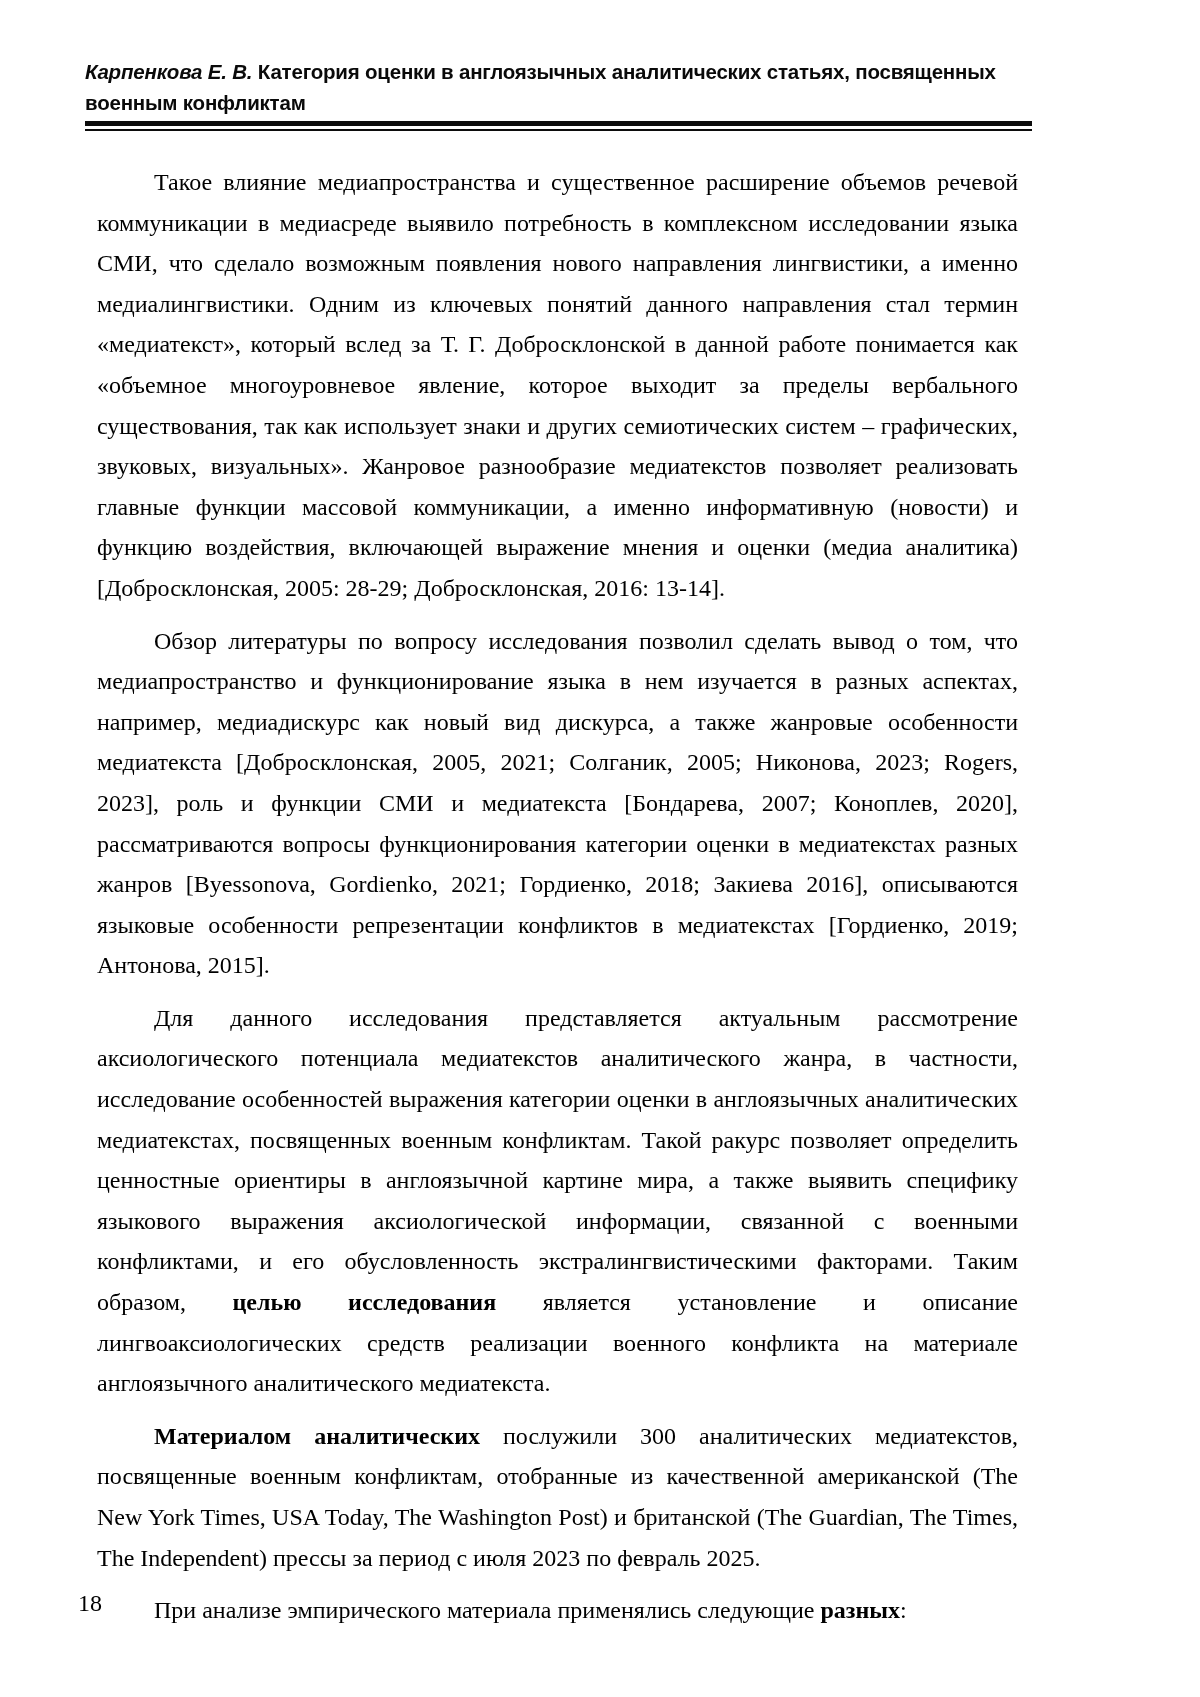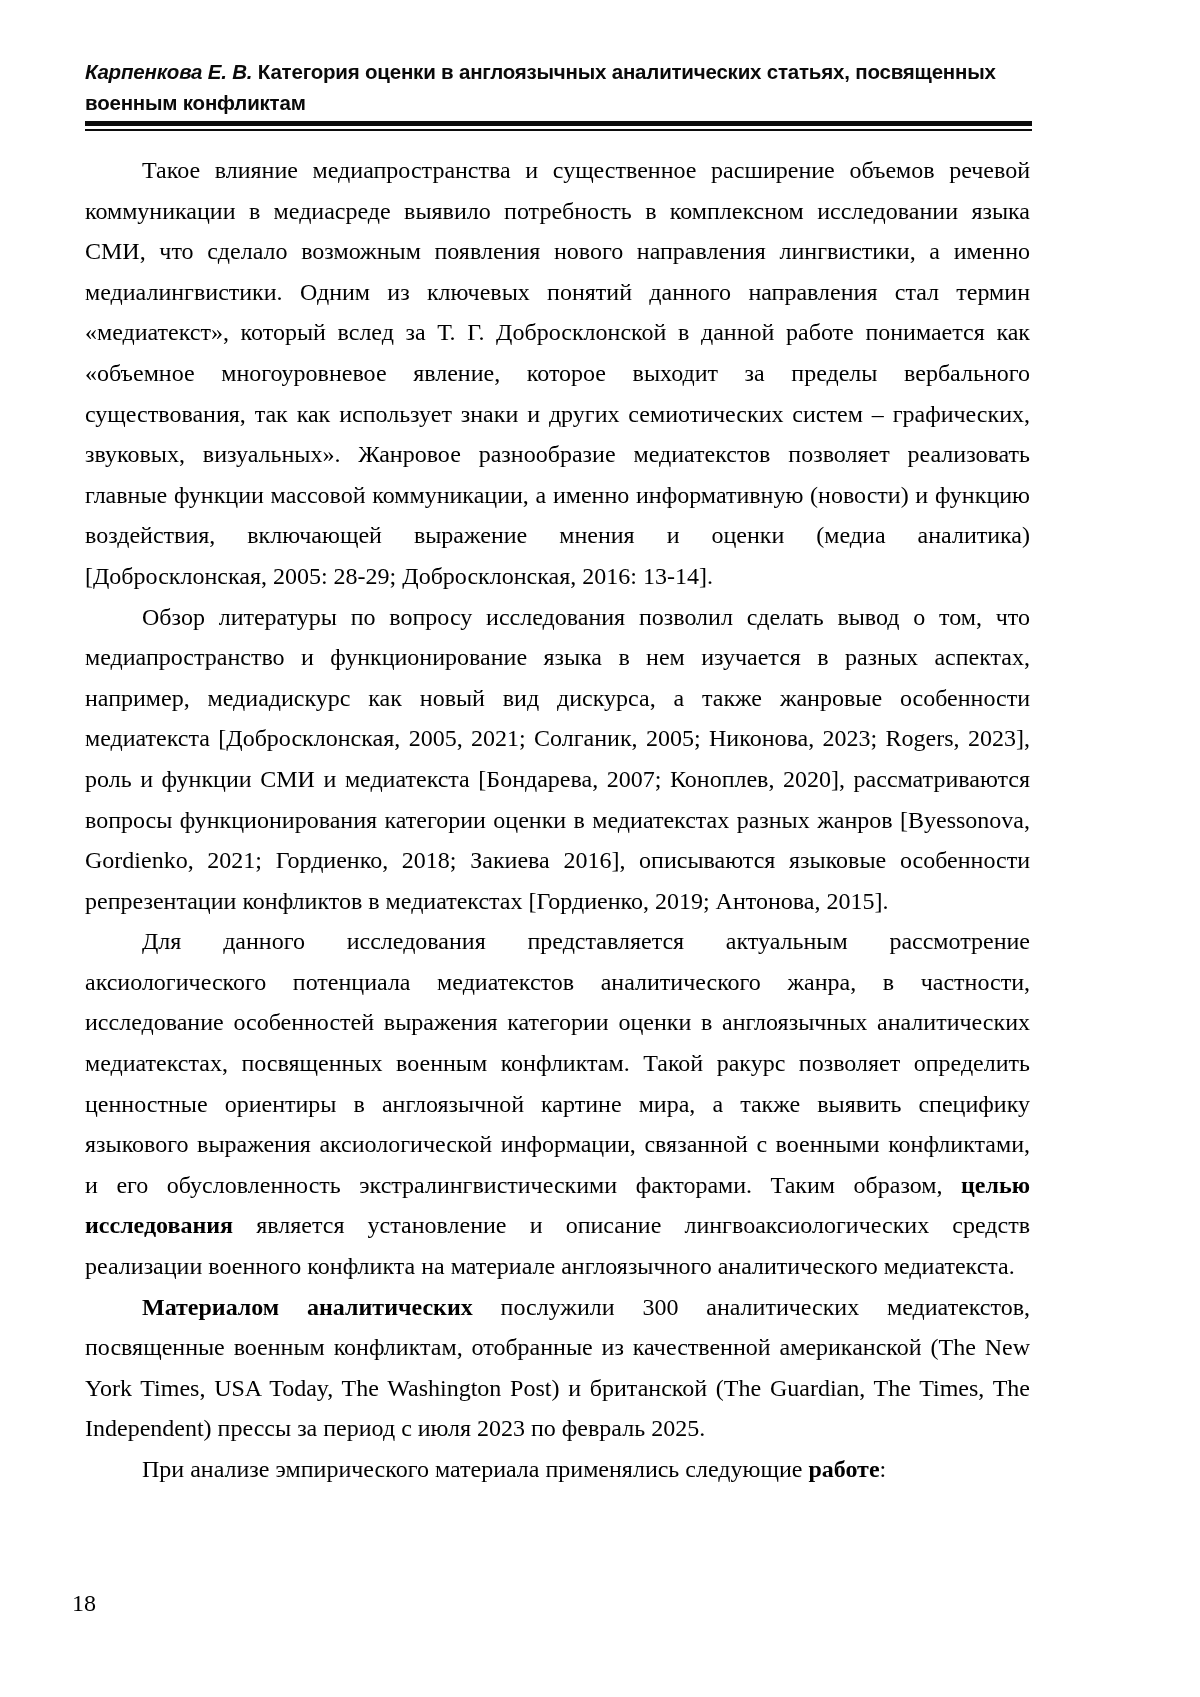"Такое влияние медиапространства и" .par { margin: 0 -> 12px }
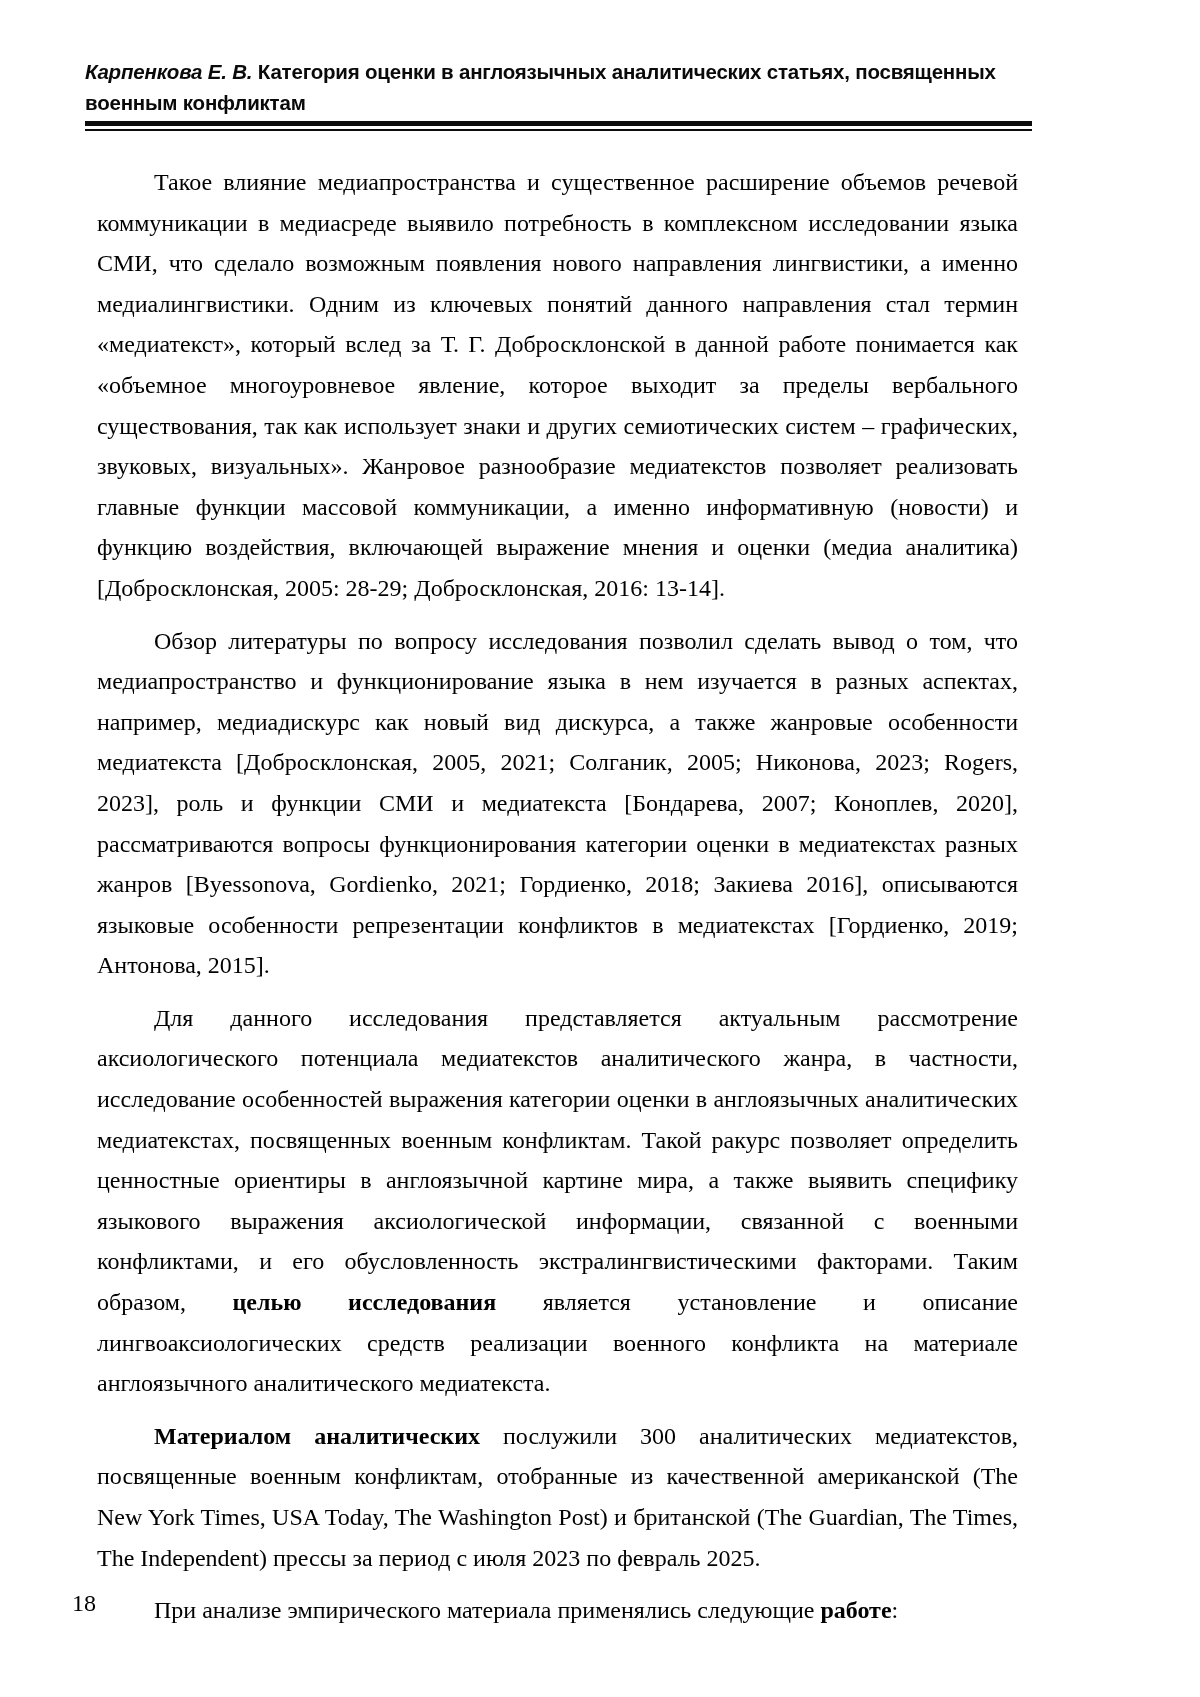"18" .page-number { left: 72px -> 78px }
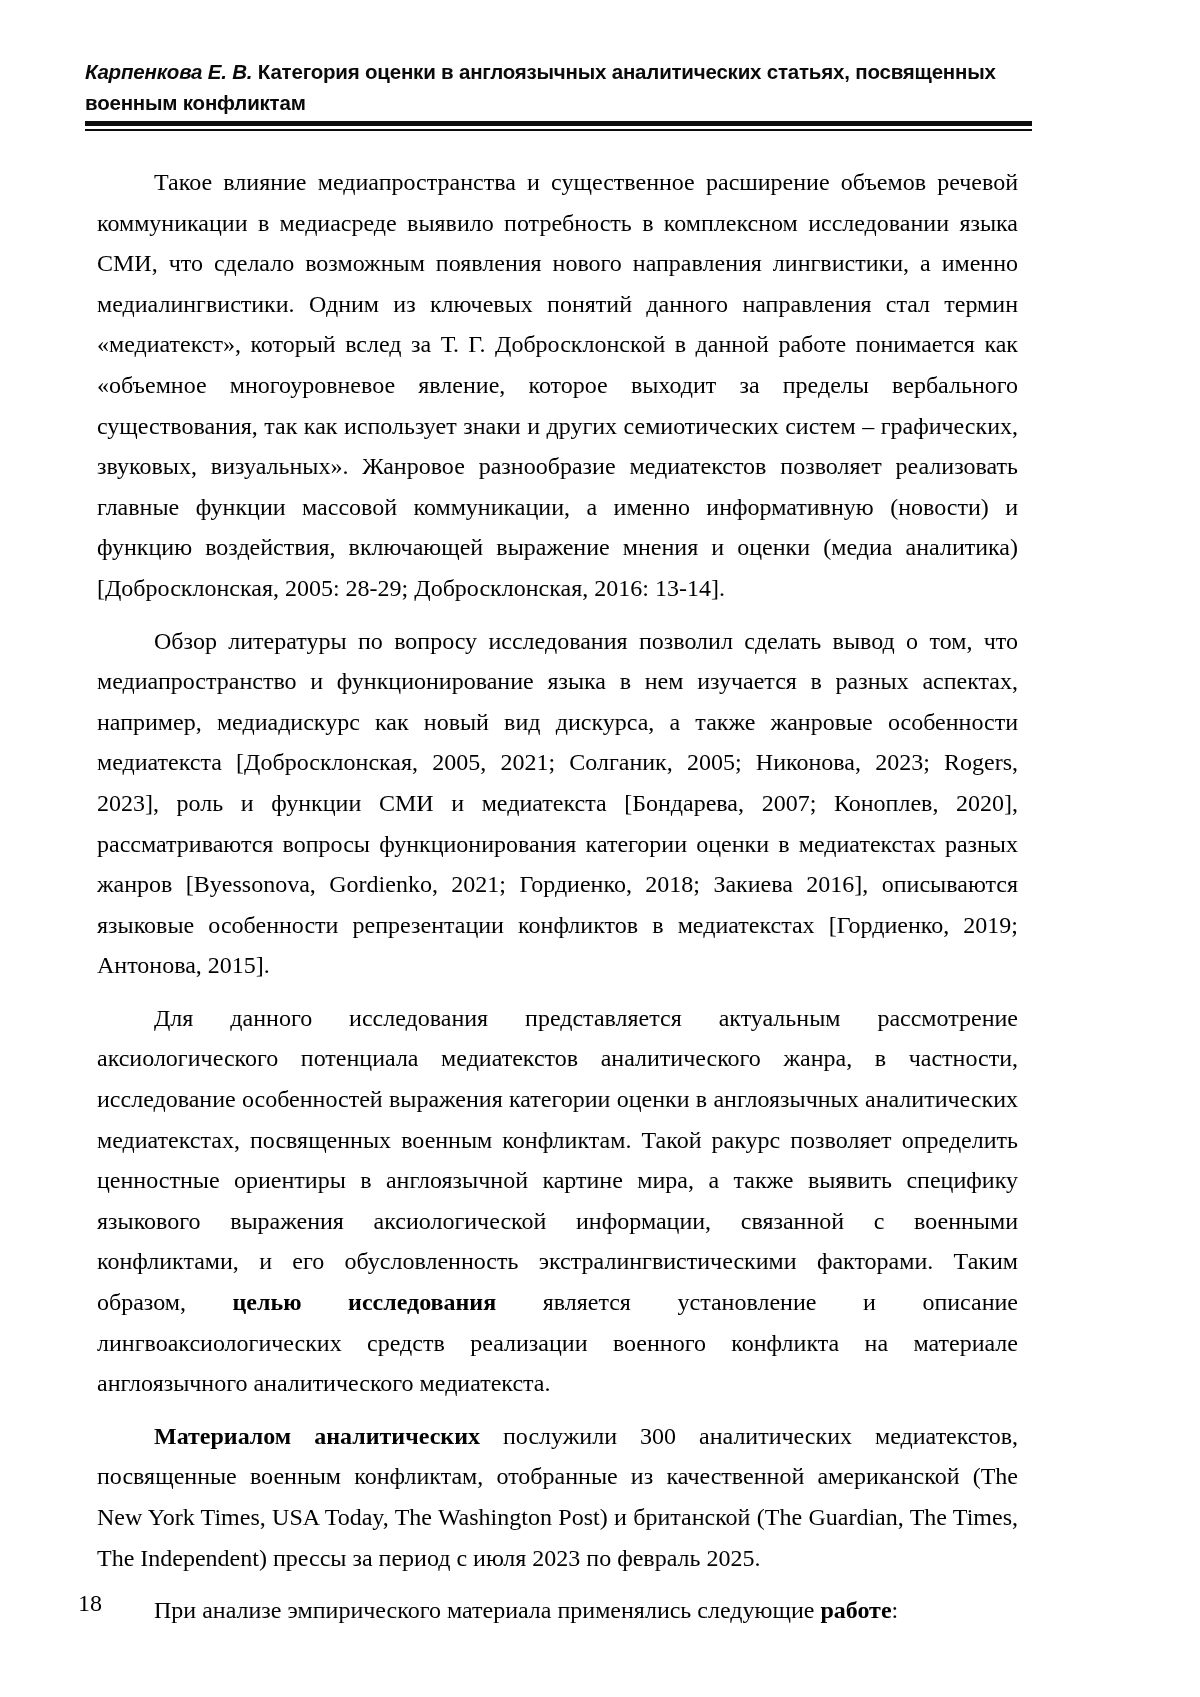"работе" span.run-bold { text: работе -> разных }
